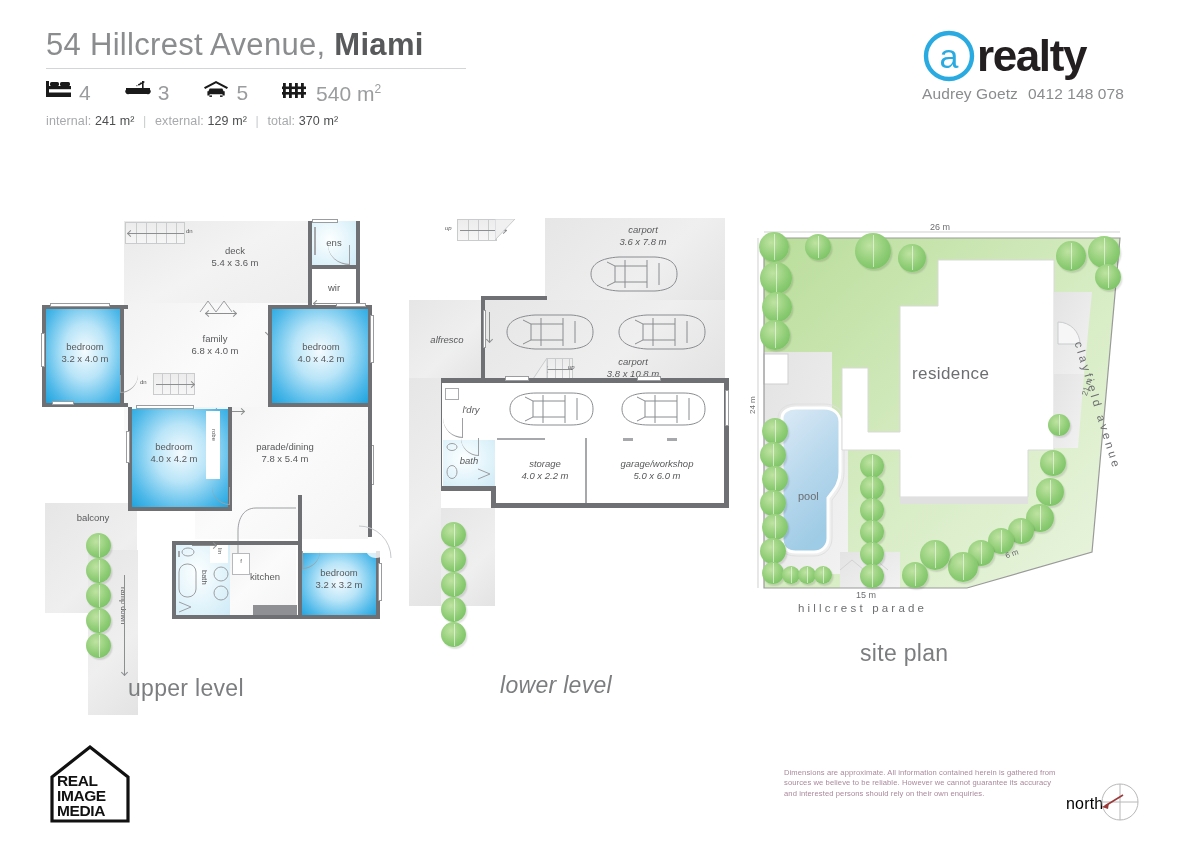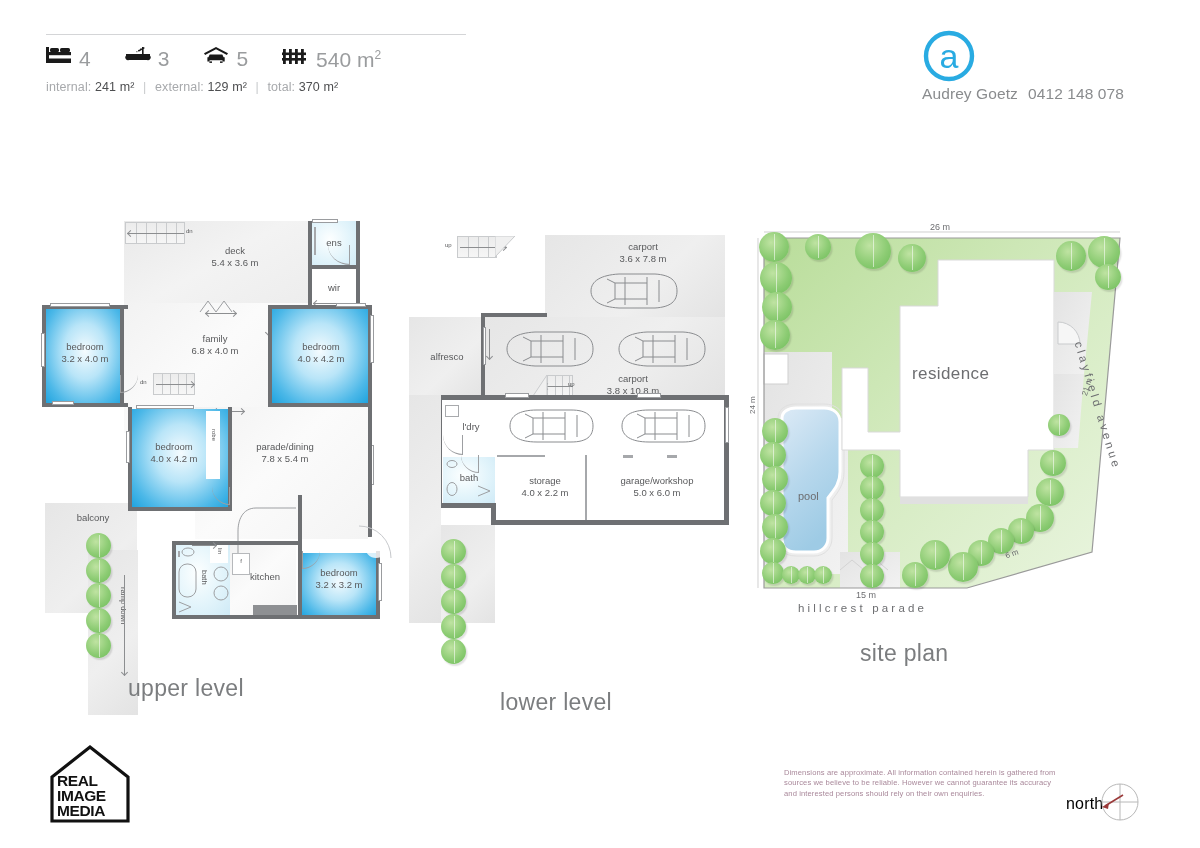"54 Hillcrest Avenue, Miami" div { html: none -> <div><span>54 Hillcrest Avenue, </span><span>Miami</span></div> }
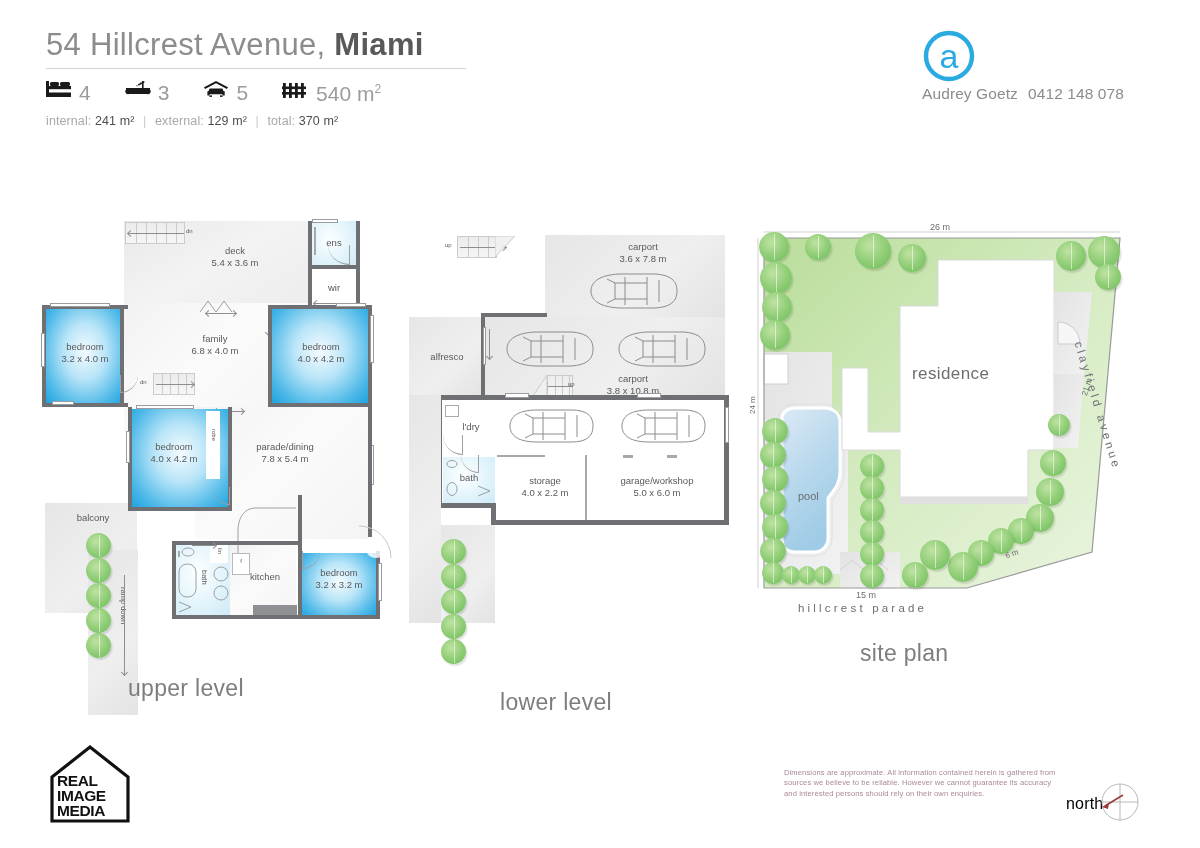"realty" span { html: none -> <span>realty</span> }
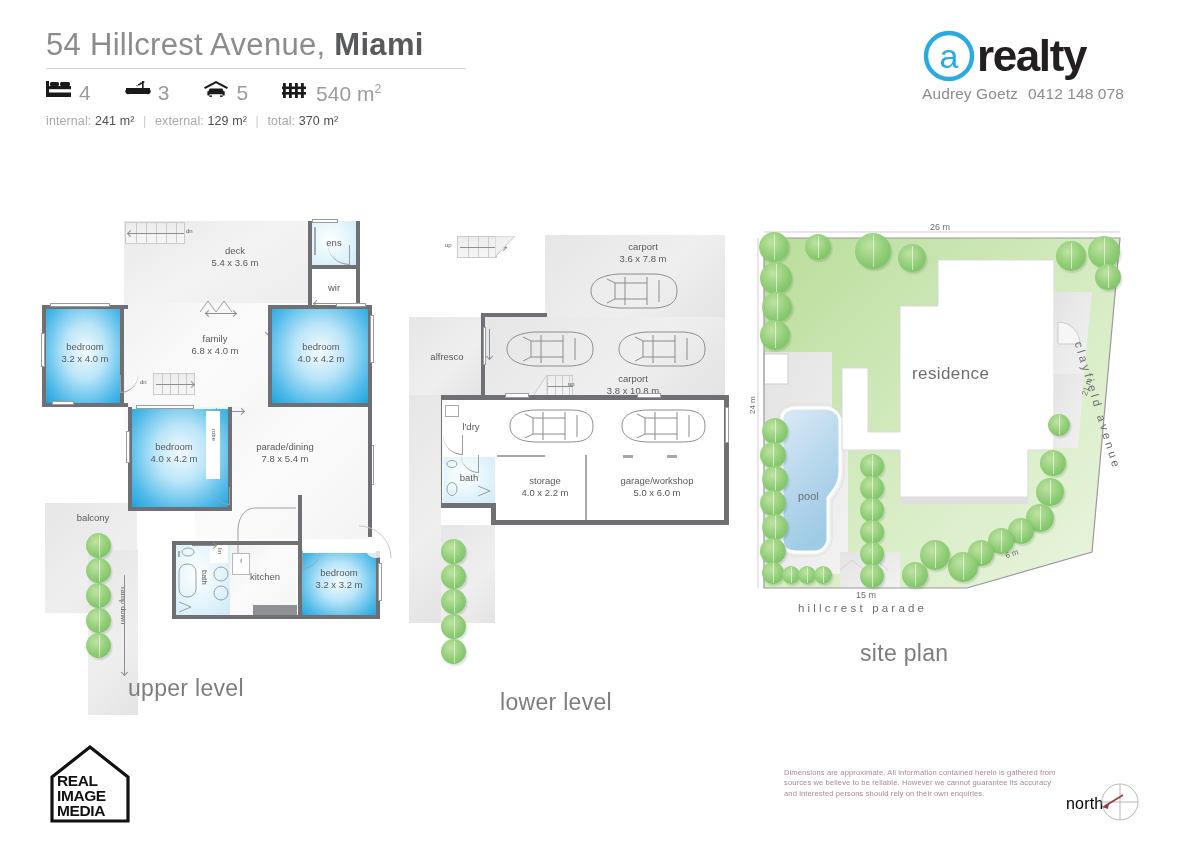"carport" div.plan { font-style: none -> italic; top: 229px -> 212px }
